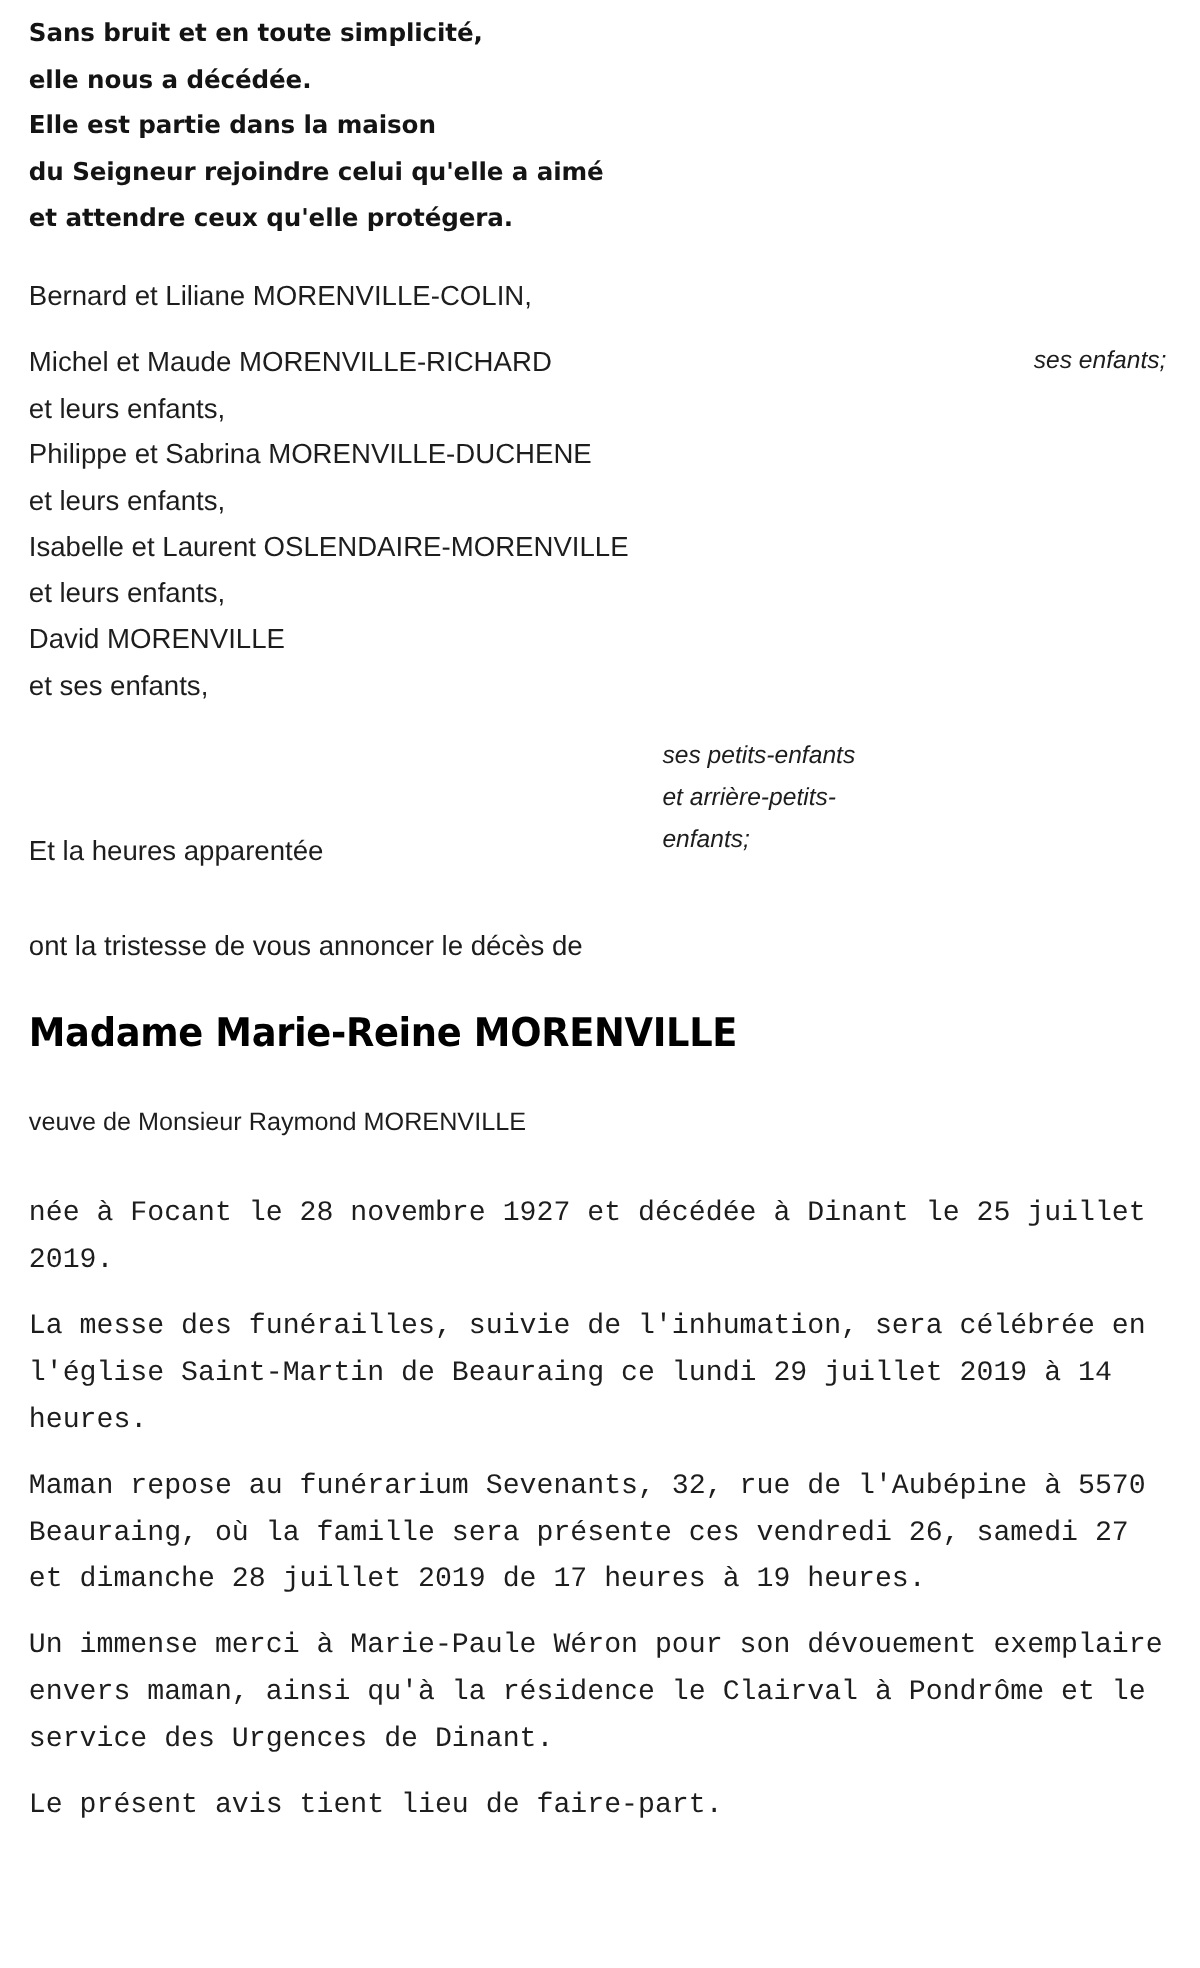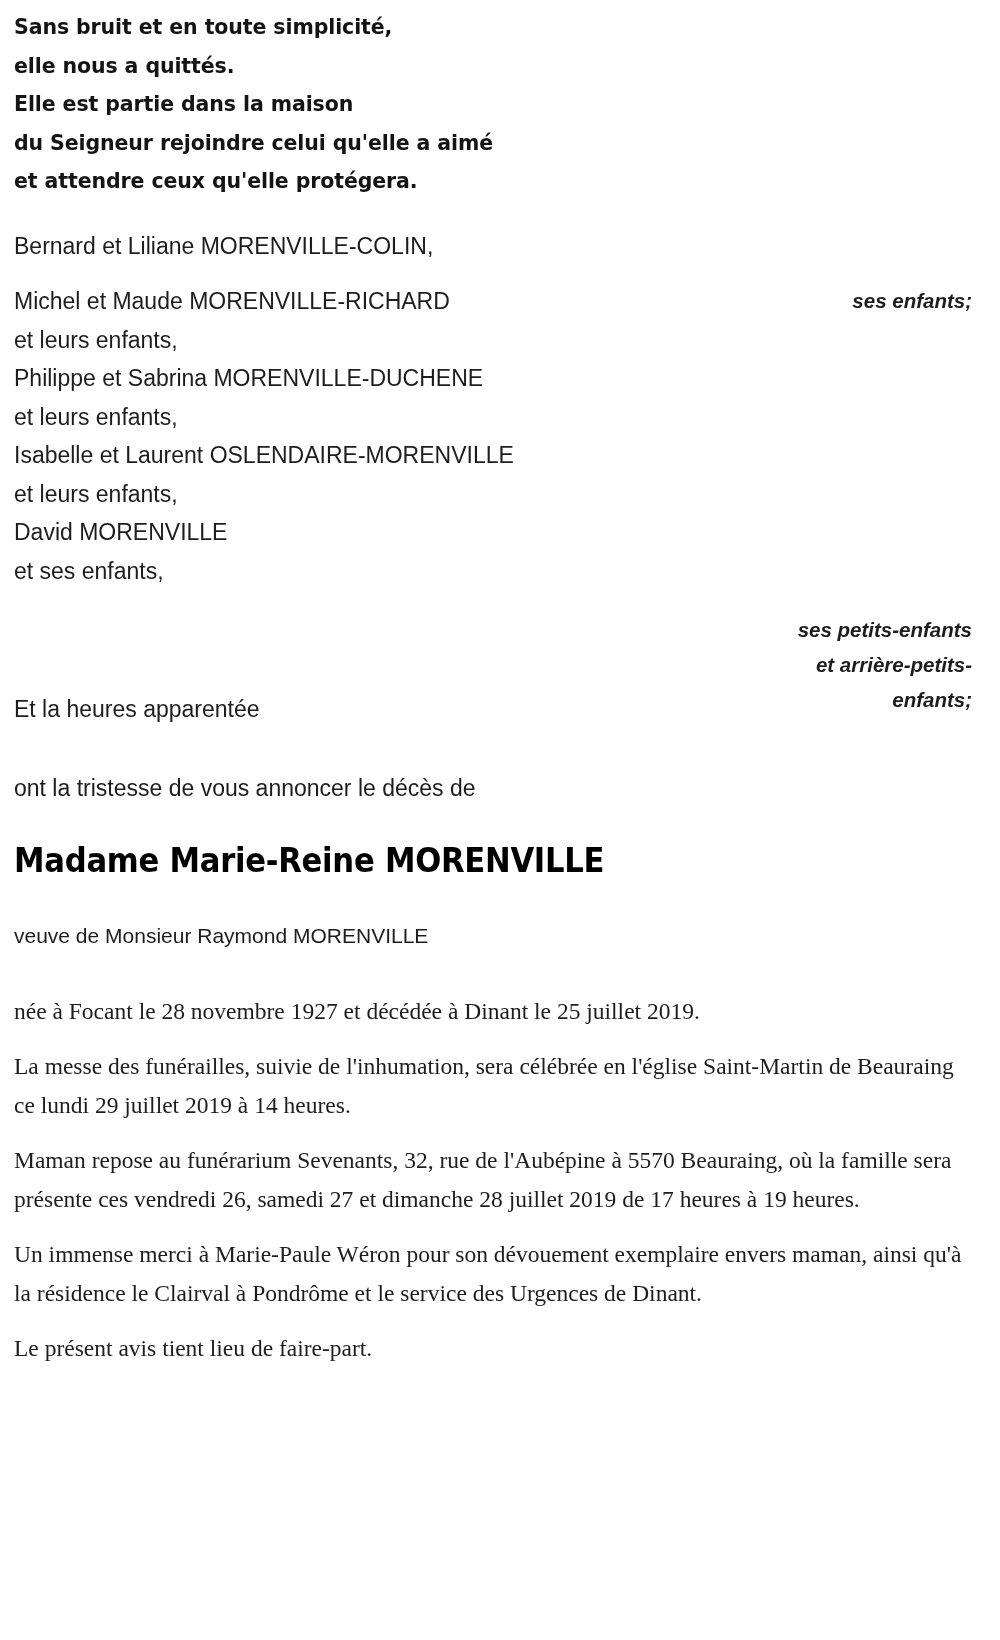"Sans bruit et en toute" .notice { padding: 0 28px 0 14px -> 0 28px 0 24px }
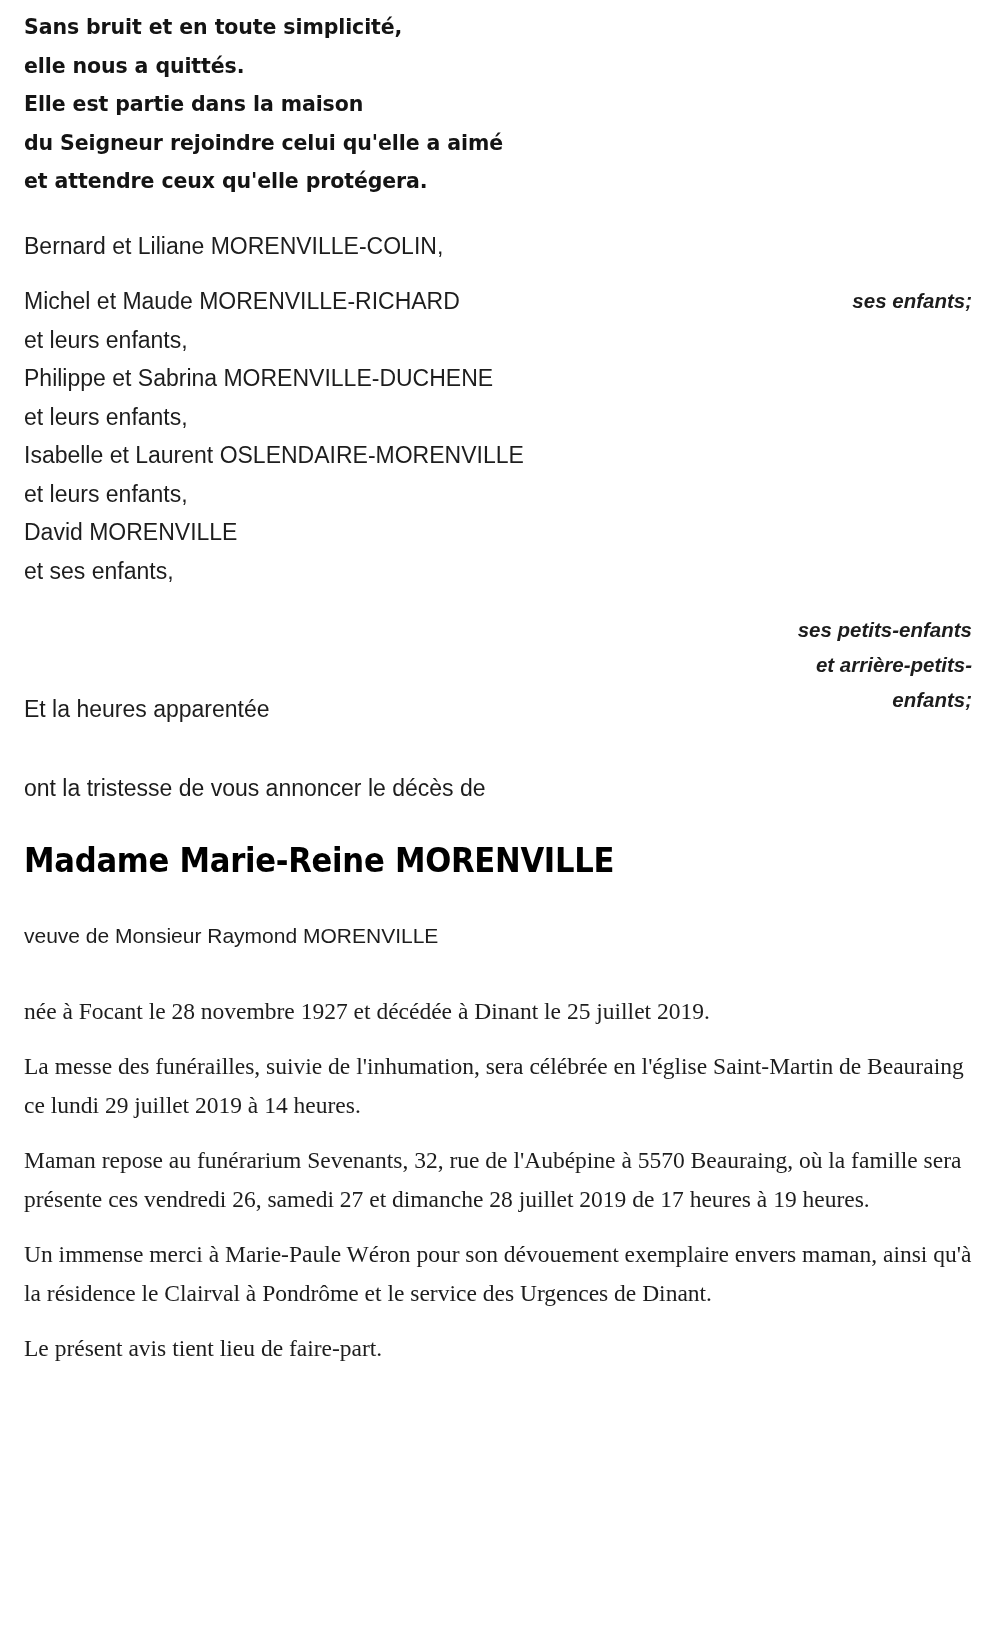"elle nous a quittés." div.verse-line { text: quittés -> décédée }
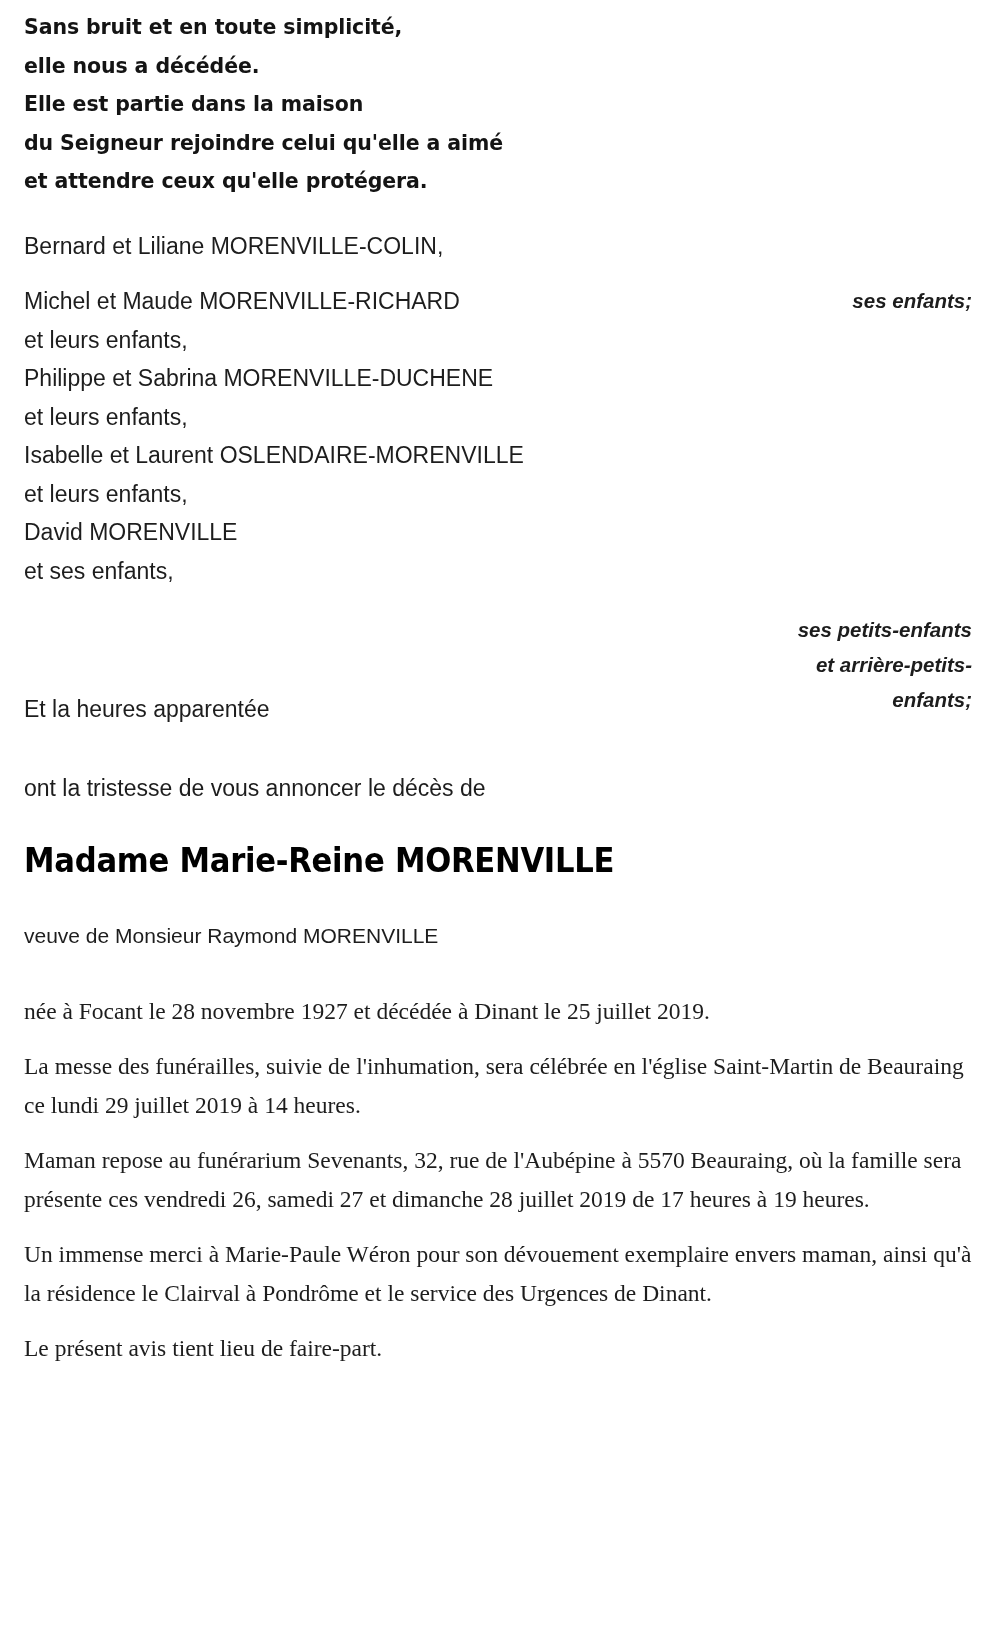"ses enfants;" .side-label { font-weight: bold -> none; text-align: right -> left }
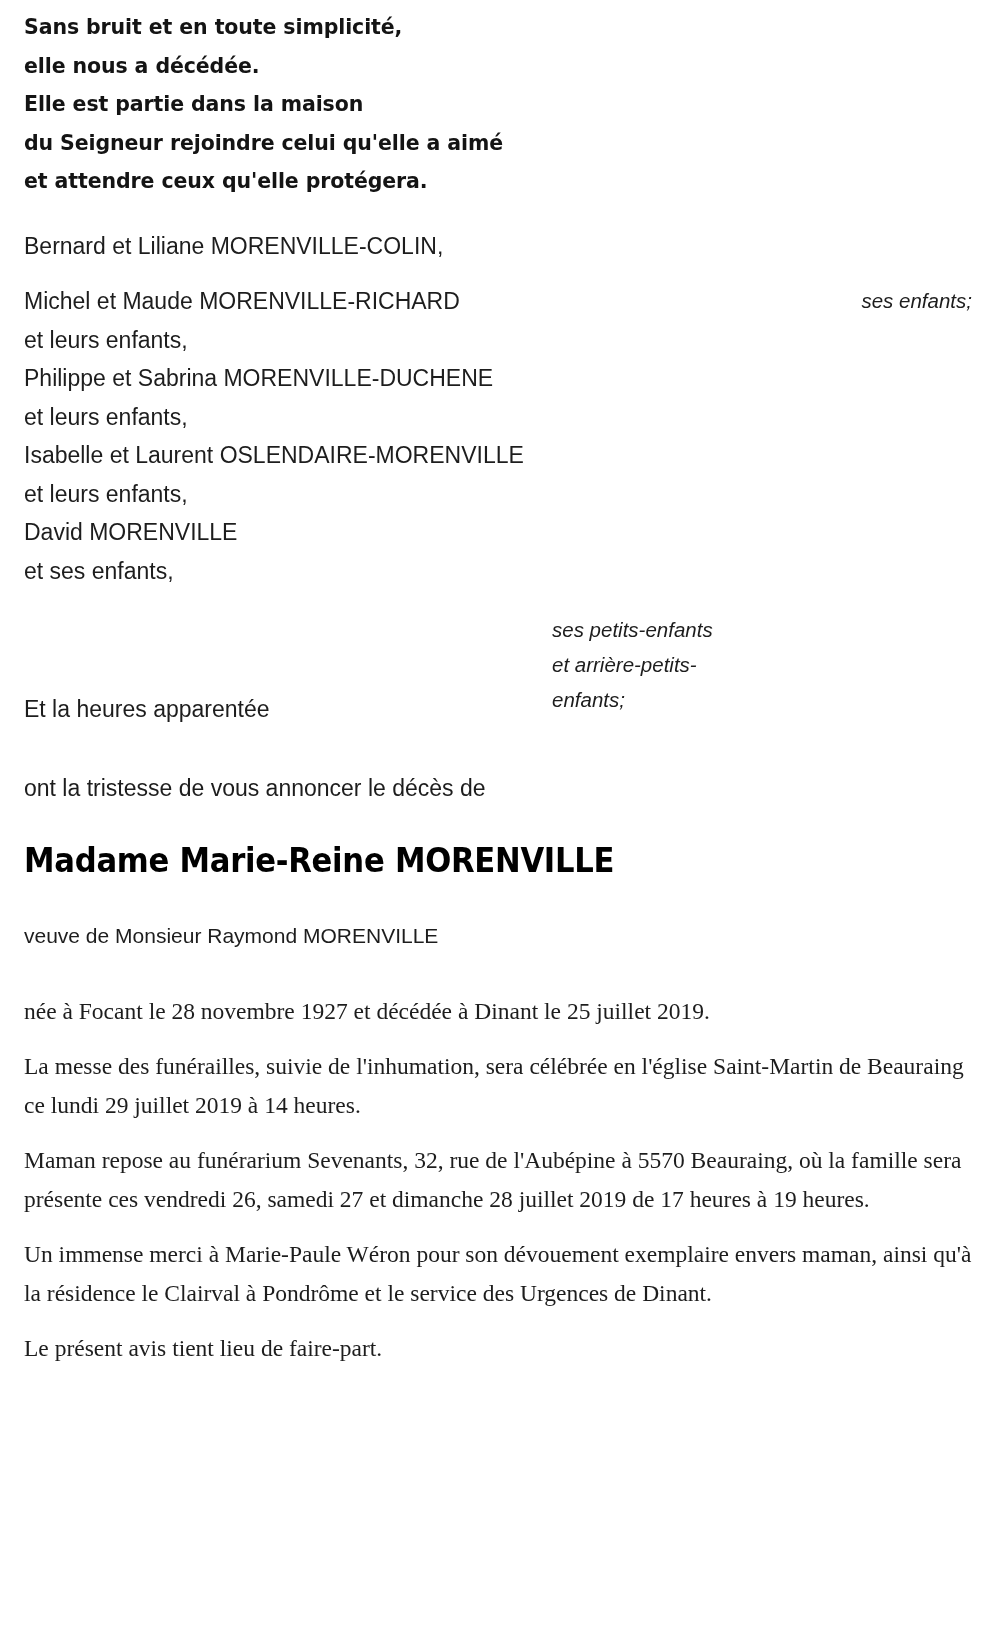"née à Focant le 28" .detail-para { font-family: Liberation Serif, serif -> Liberation Mono, monospace }
